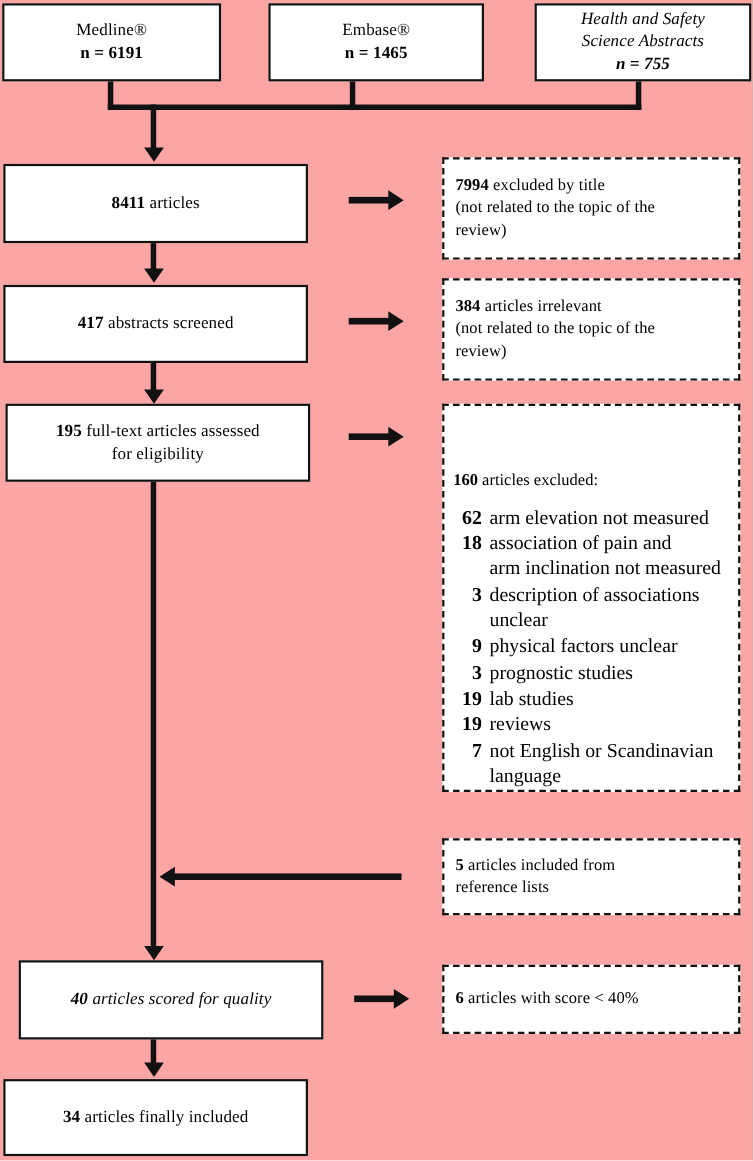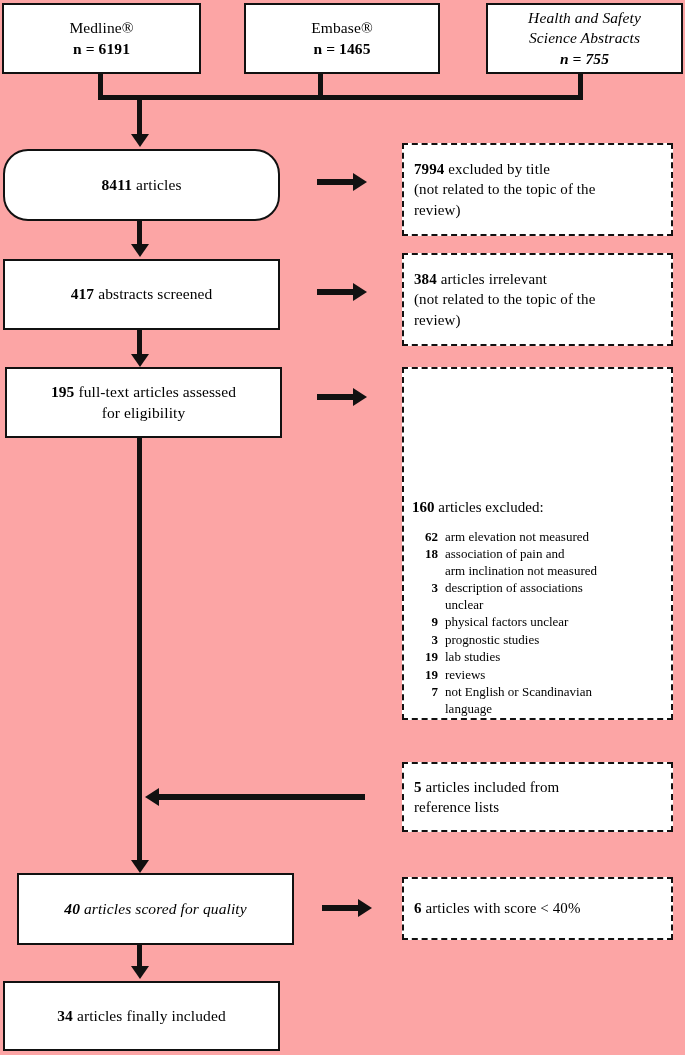"8411 articles" div.node { border-radius: 25px -> none }
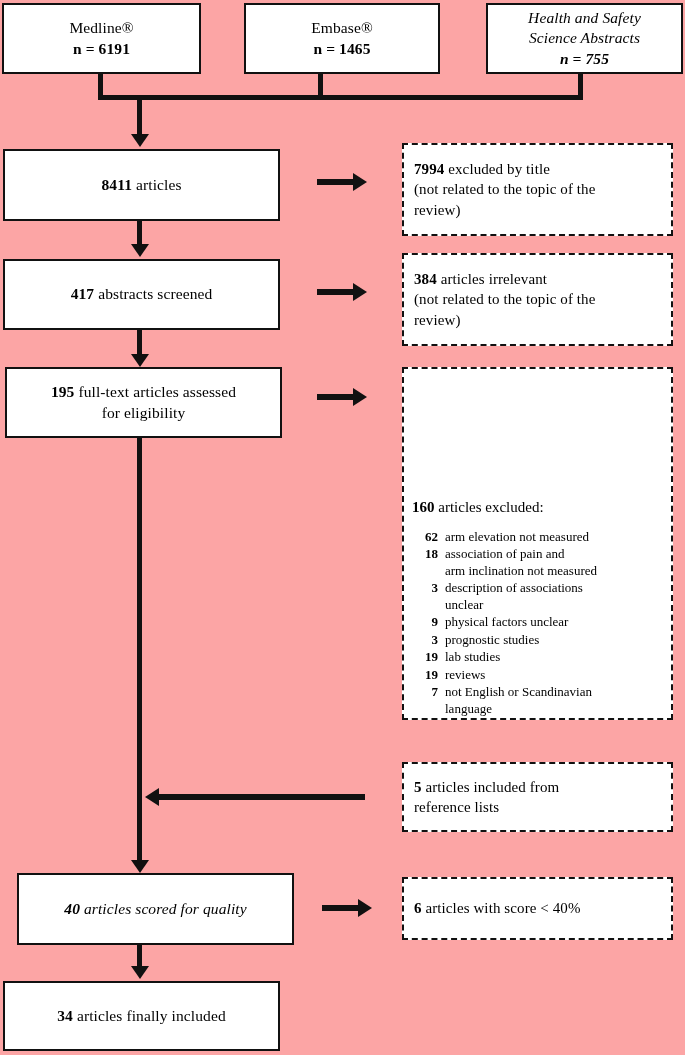"62" .excl-list li { font-size: 13px -> 18px }
